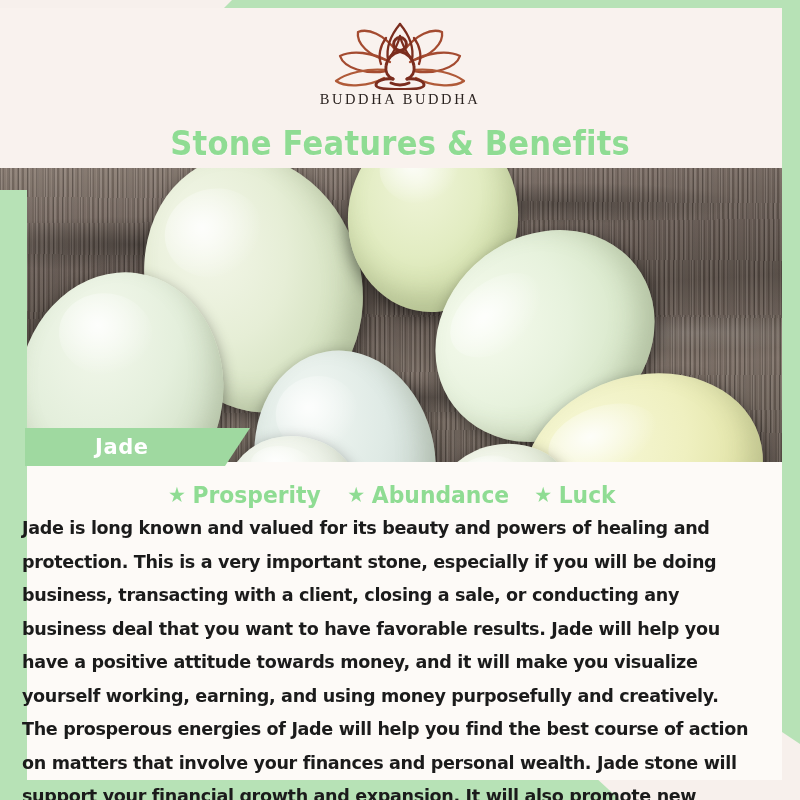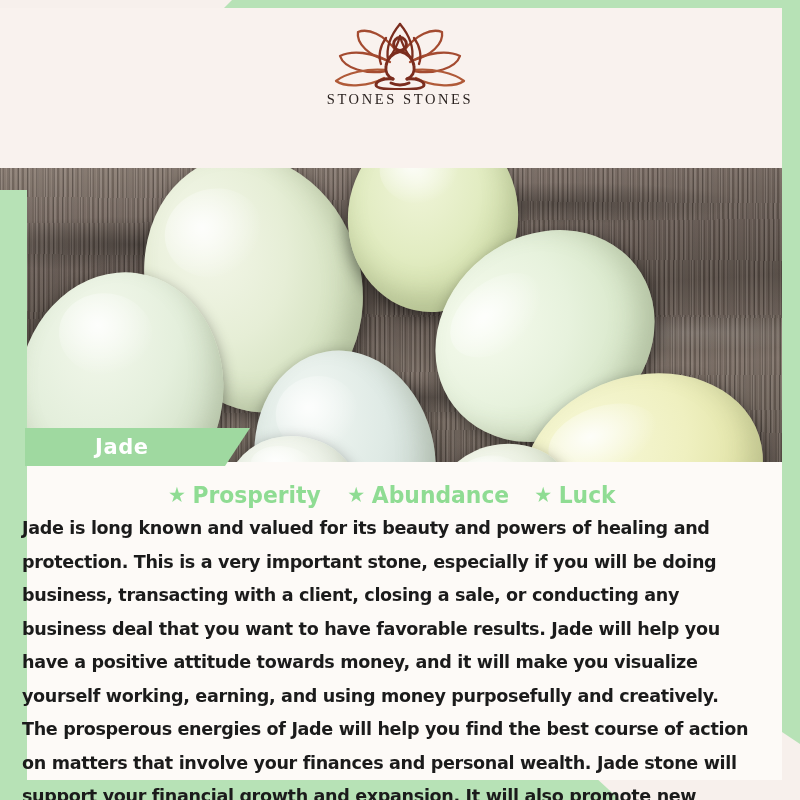"STONES STONES" div.brand { text: STONES STONES -> BUDDHA BUDDHA }
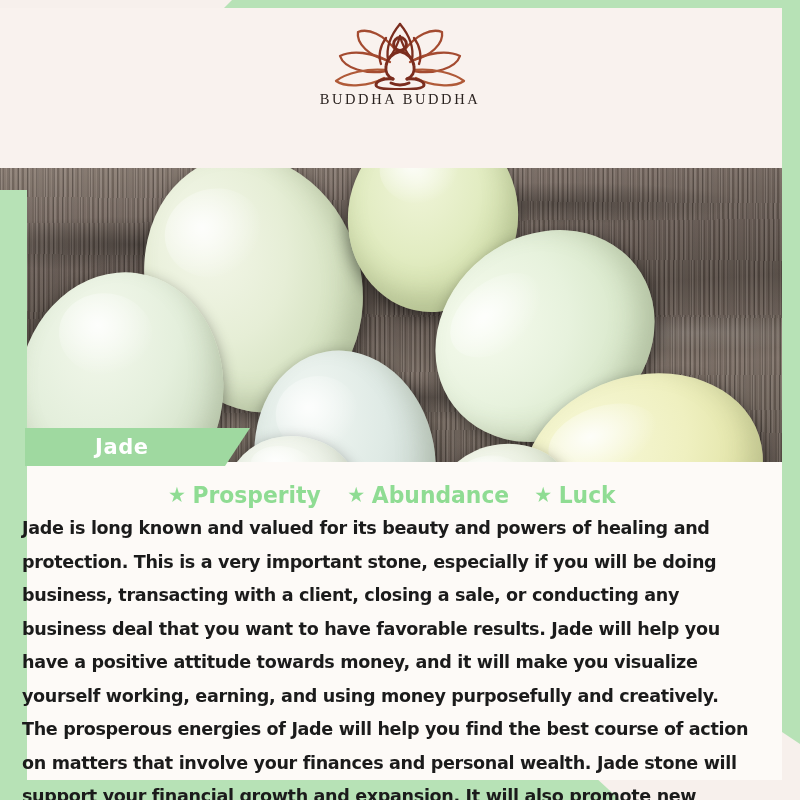"Stone Features & Benefits" div.title-banner { html: none -> <div> <div>Stone Features &amp; Benefits</div> </div> }
